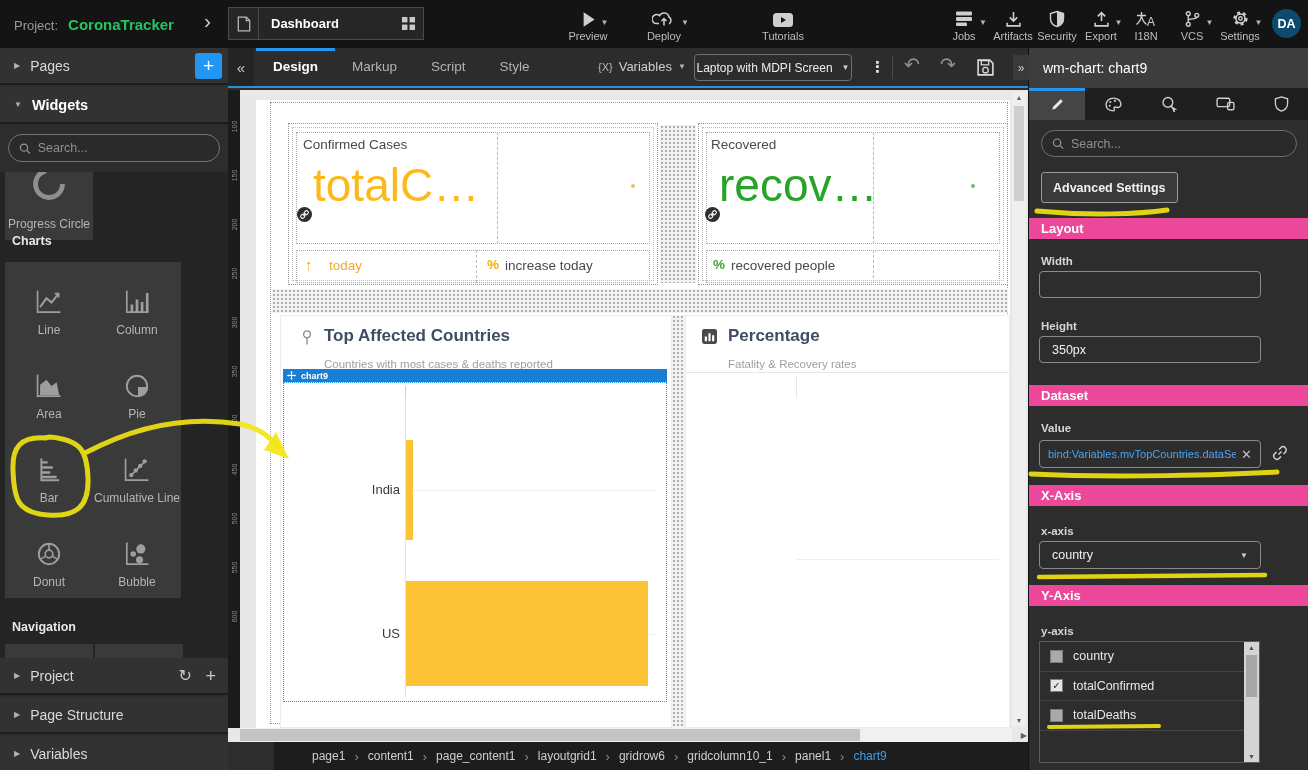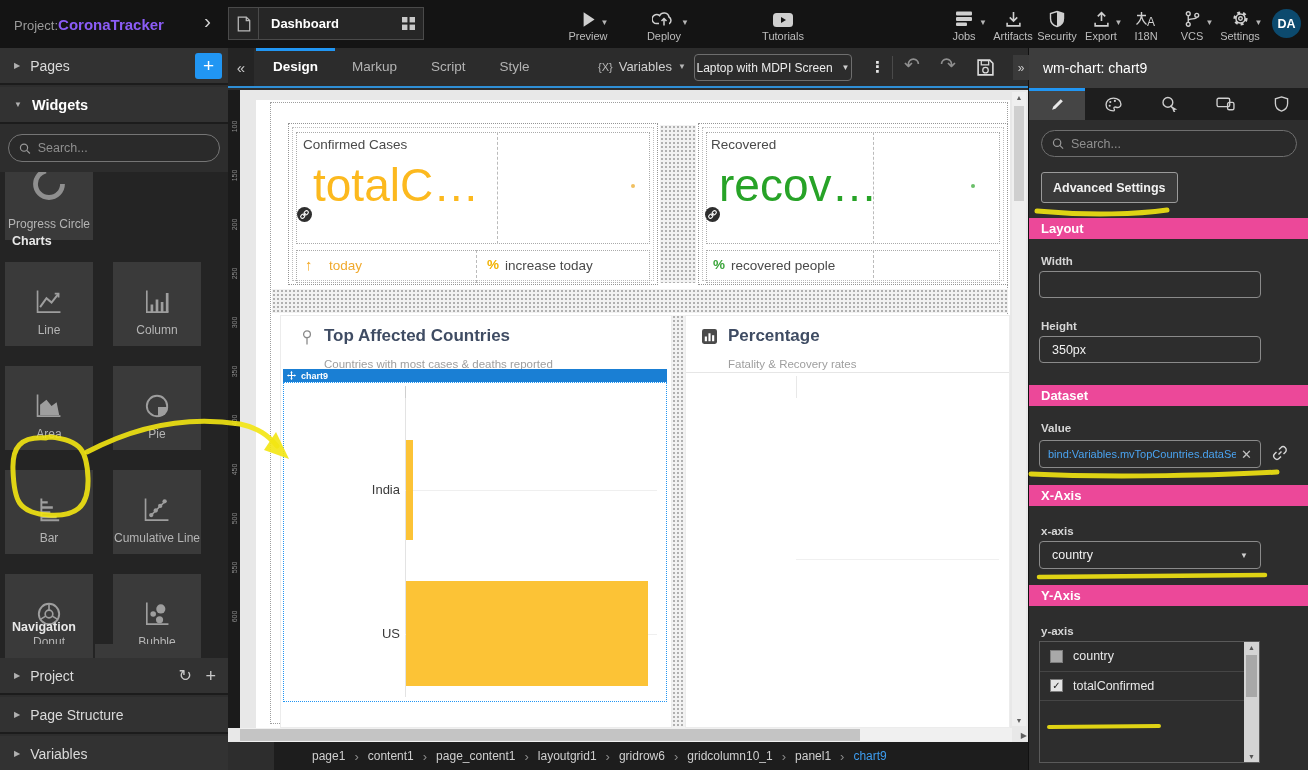"CoronaTracker" #project b { color: #8b5cf6 -> #22c55e; margin-left: 0 -> 10px }
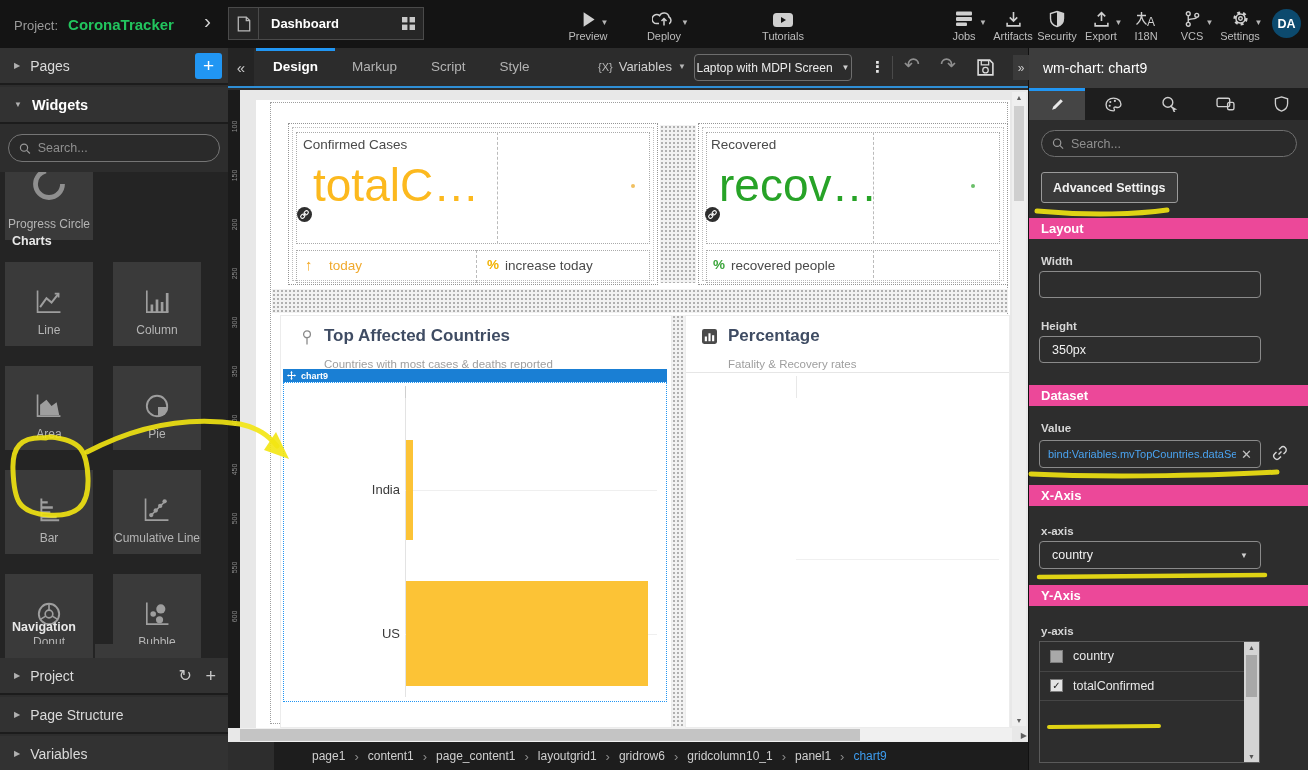"Line" #tile-grid { gap: 20px -> 0 }
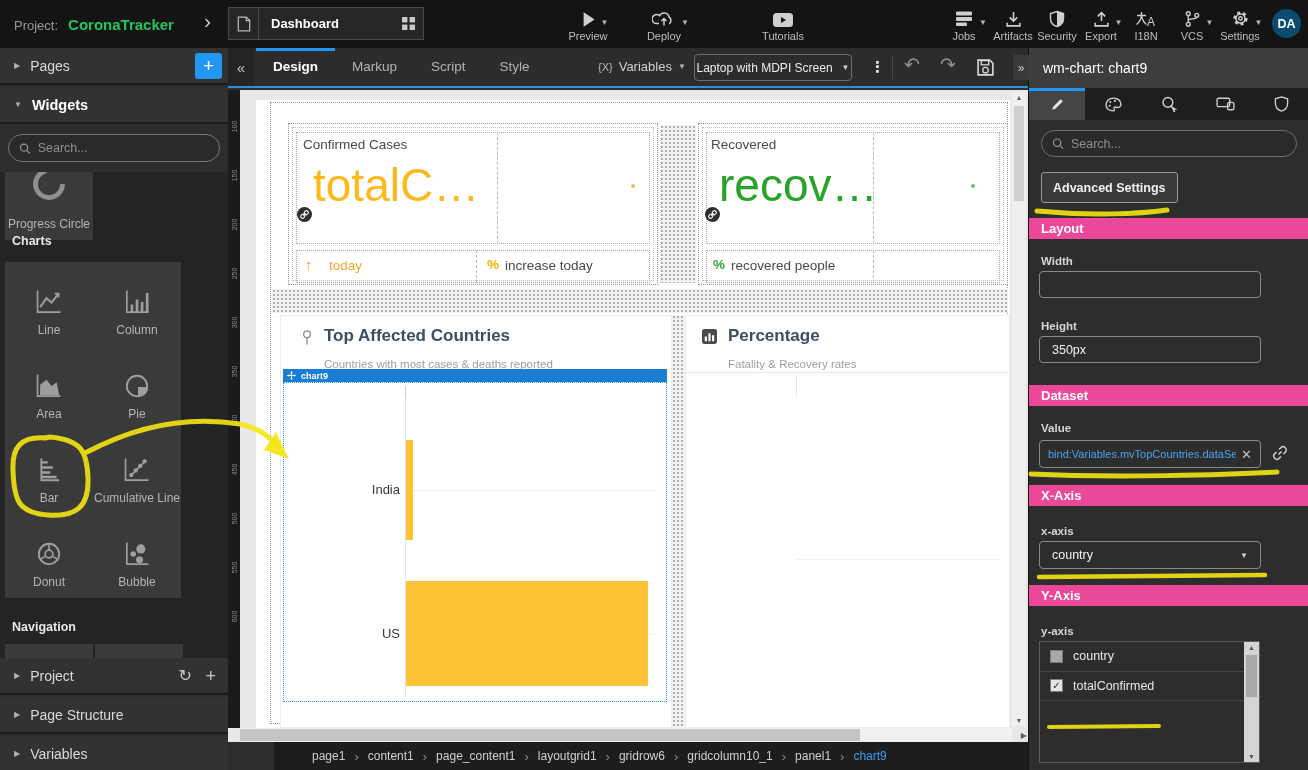"totalDeaths" div.yrow { html: none -> <div> <span></span> <span>totalDeaths</span> </div> }
